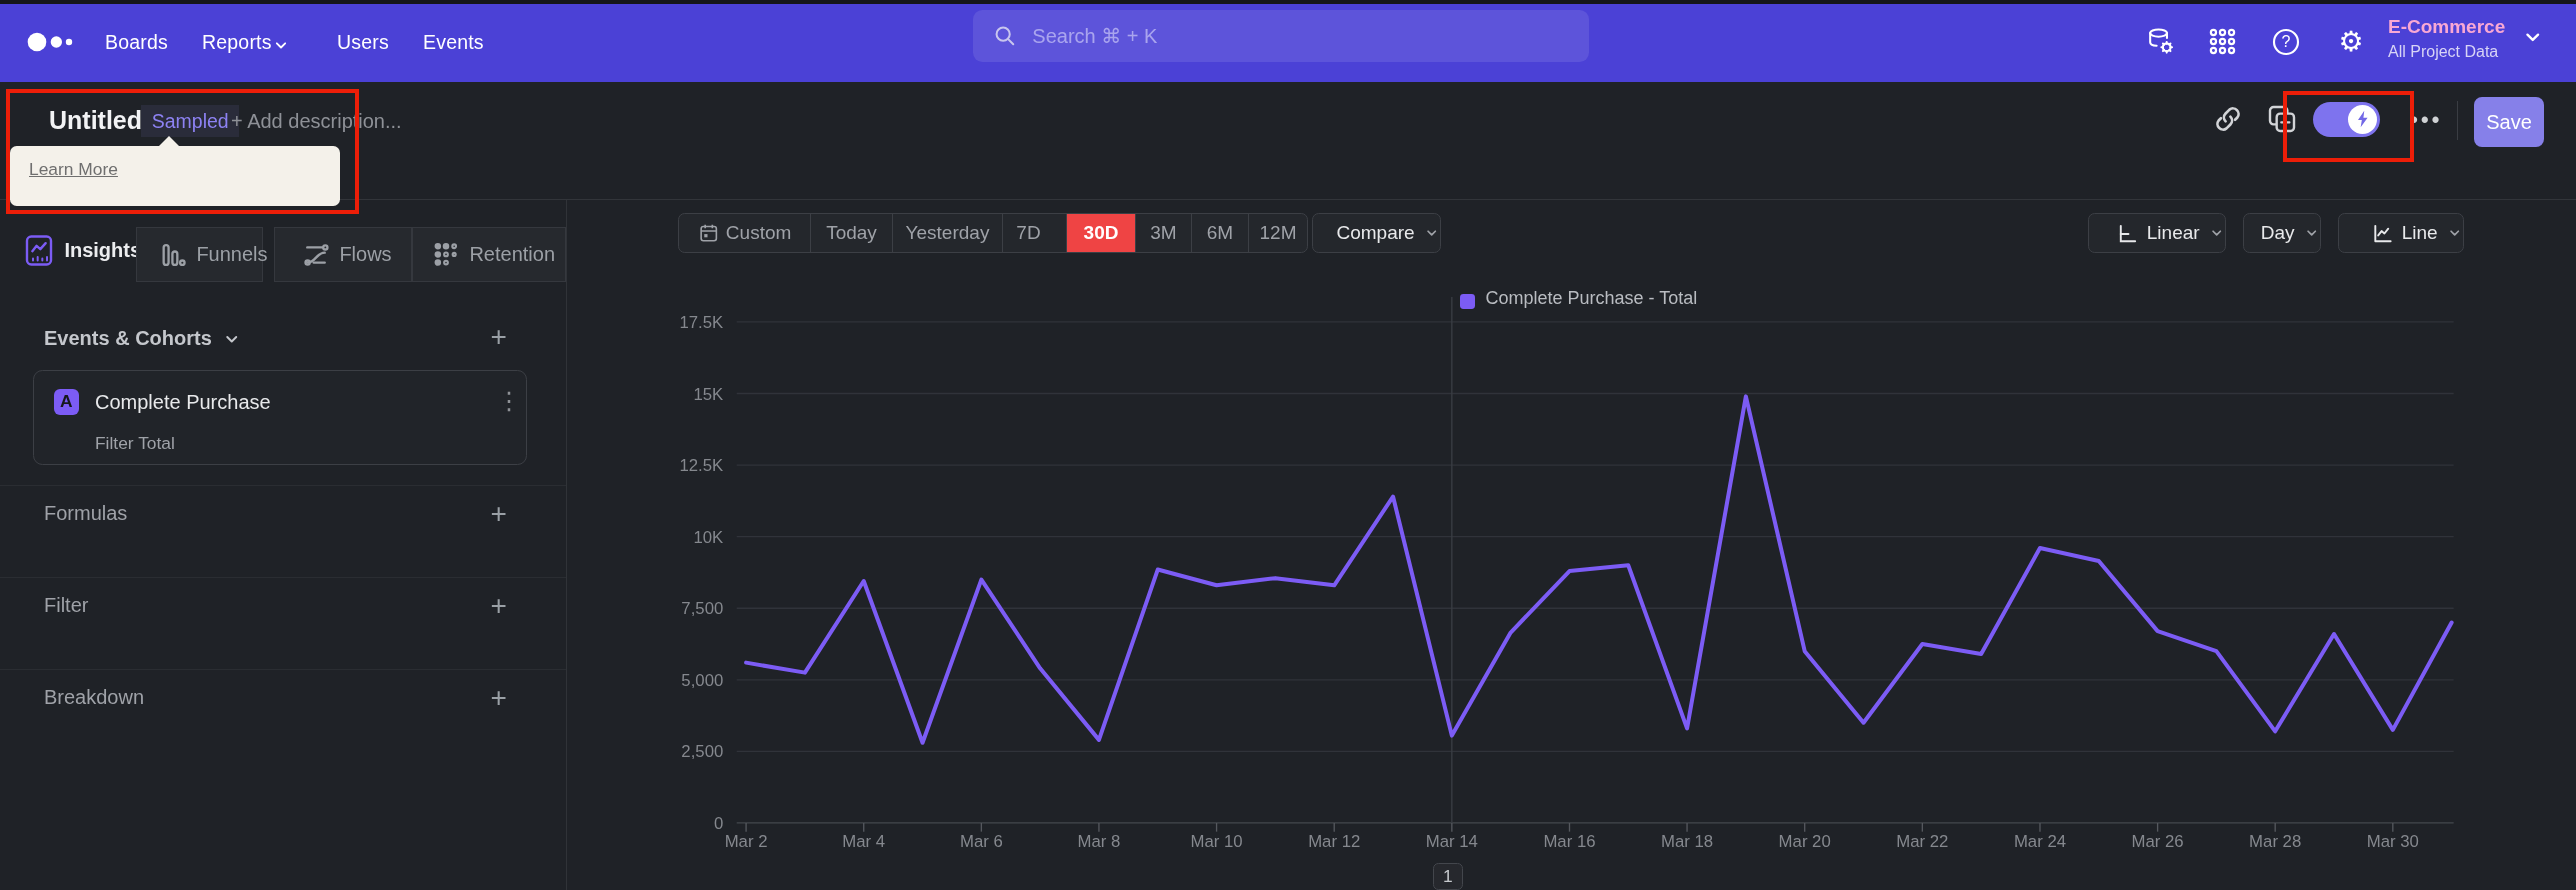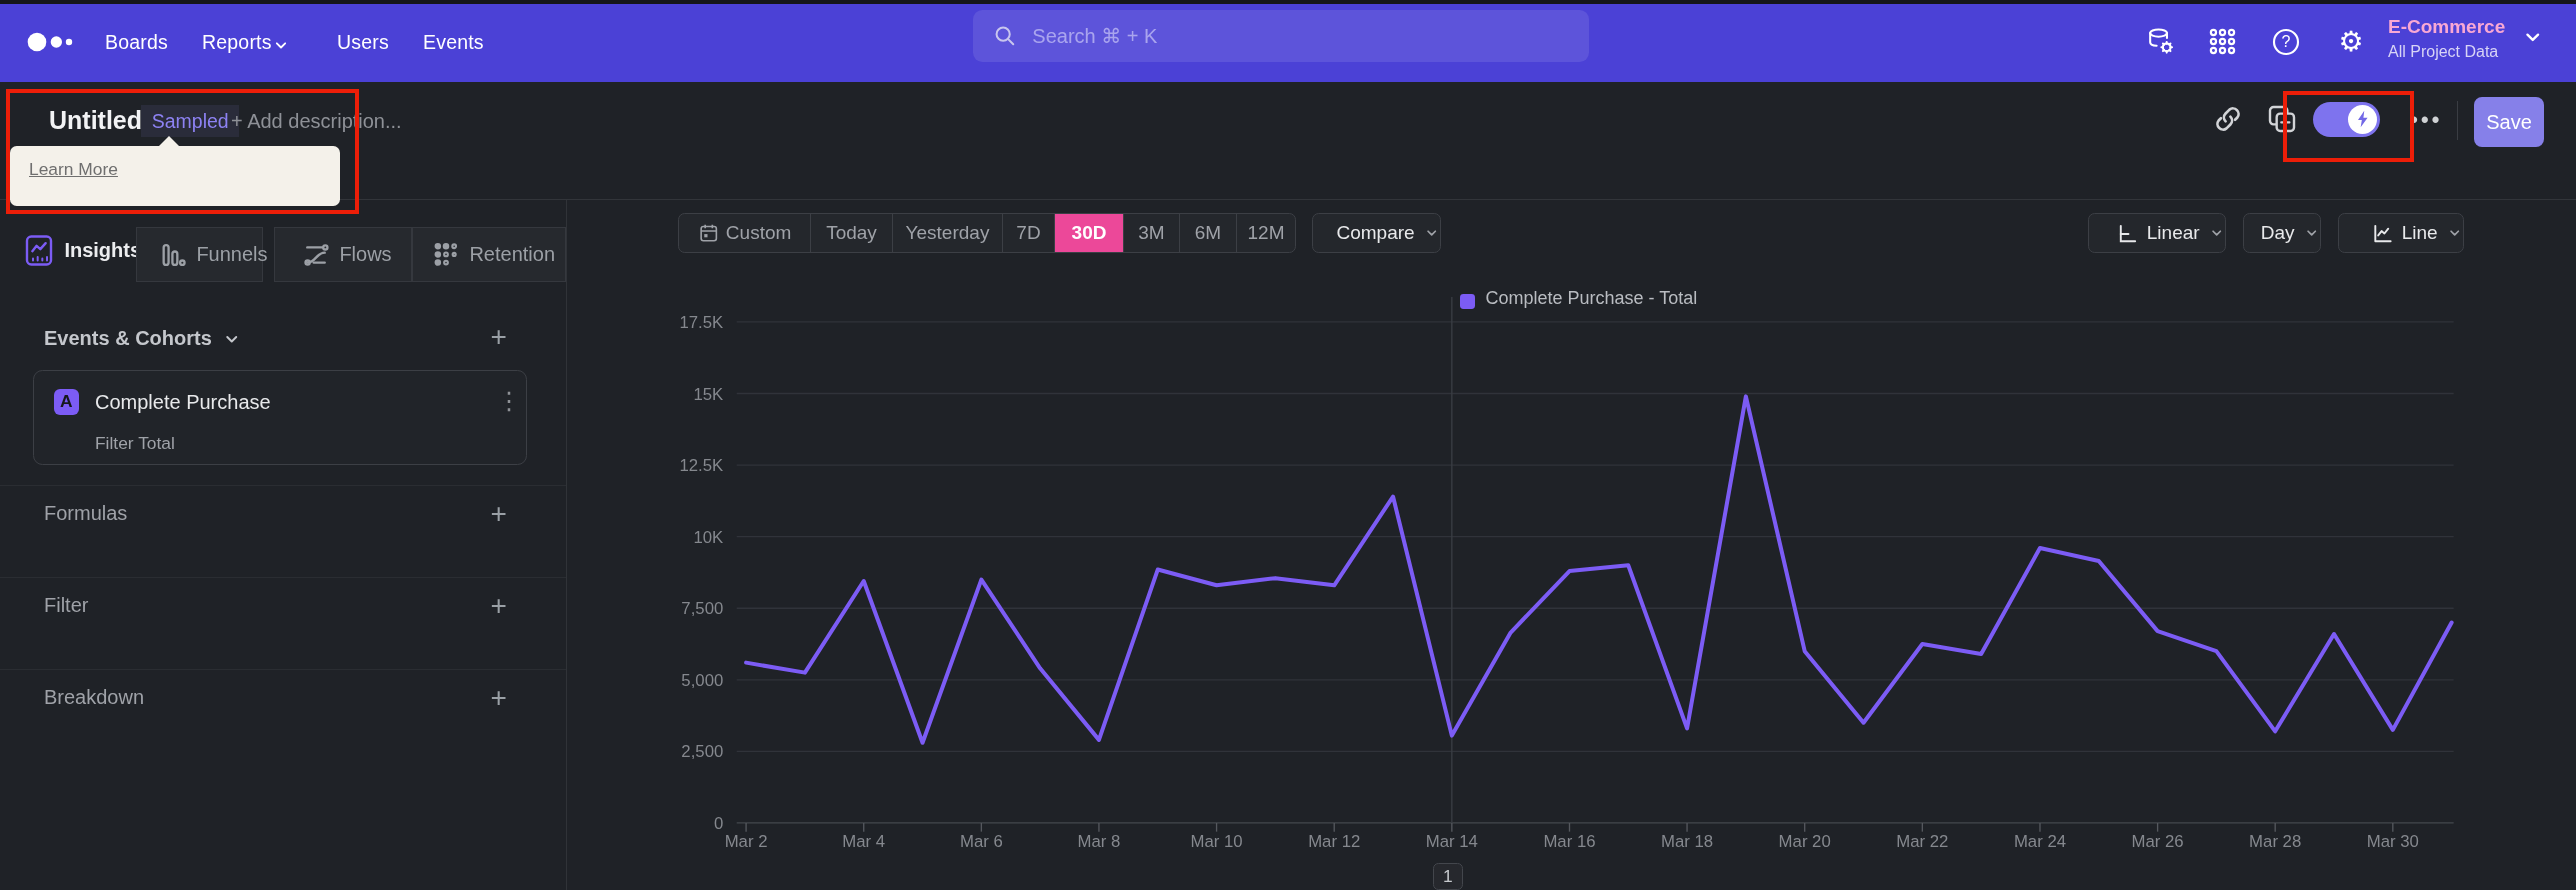"30D" .range-seg.active { background: #ec4899 -> #ef4444; margin-left: none -> 12px }
